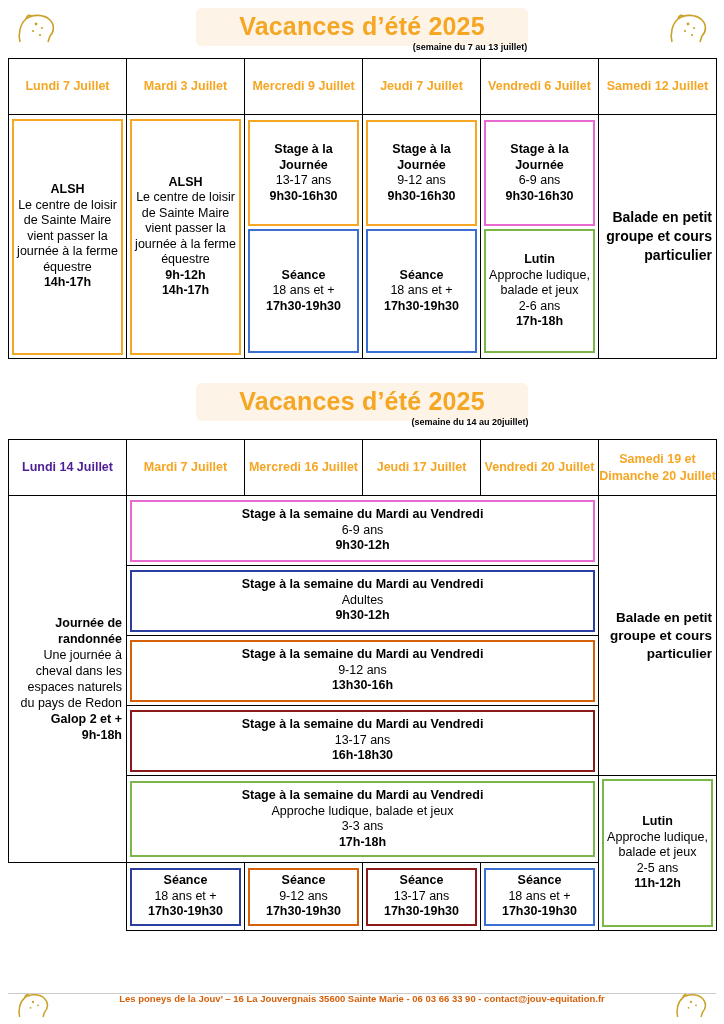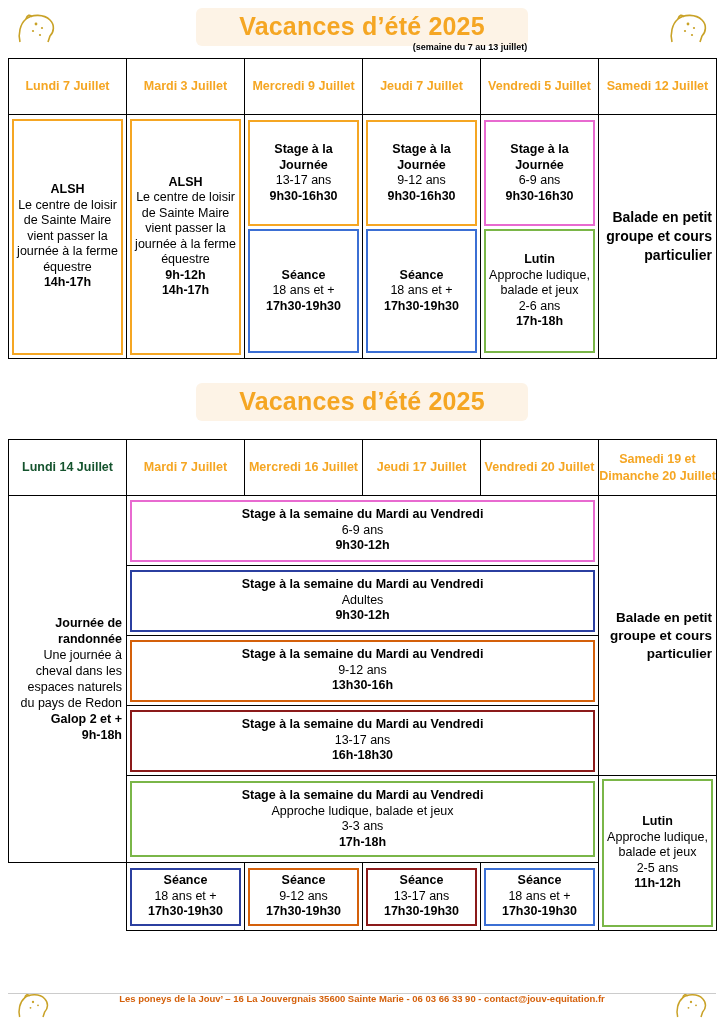"Vendredi 5 Juillet" td.hdr { text: 5 -> 6 }
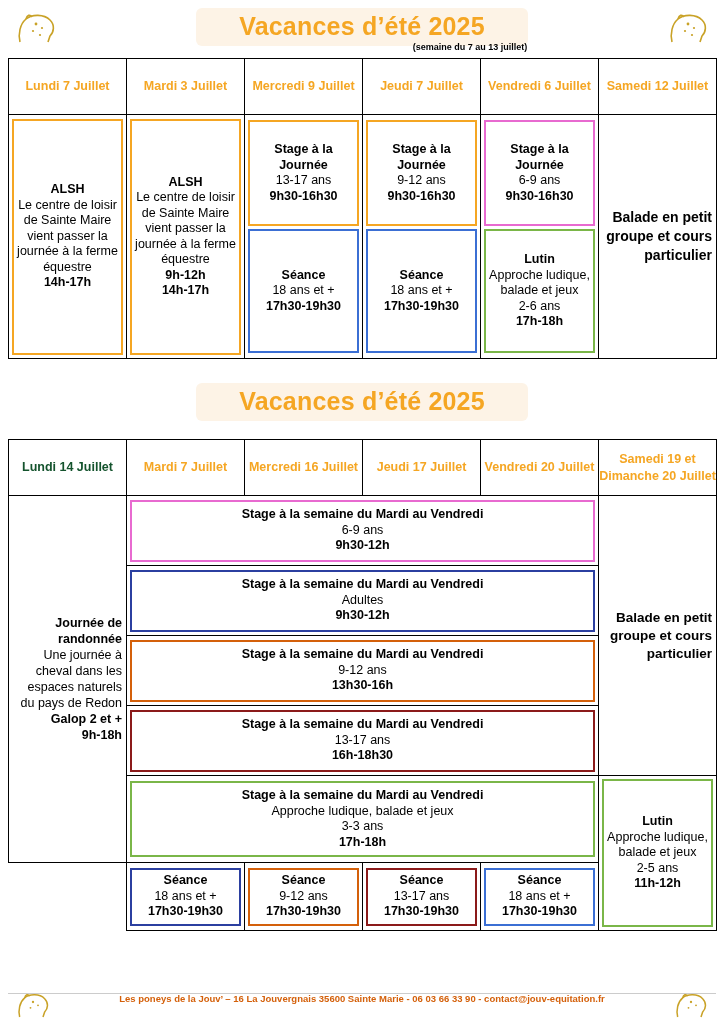"(semaine du 14 au 20juillet)" div.title-sub { html: none -> <div><span>(semaine du 14 au 20juillet)</span></div> }
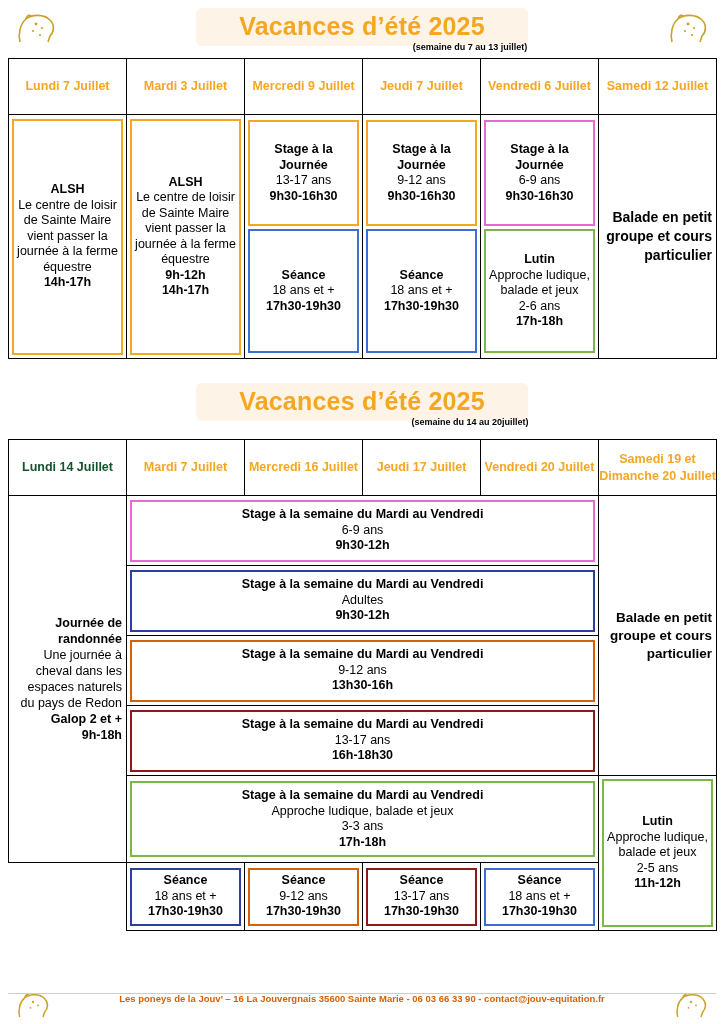"Lundi 14 Juillet" .hdr.blue { color: #14532d -> #4c1d95 }
